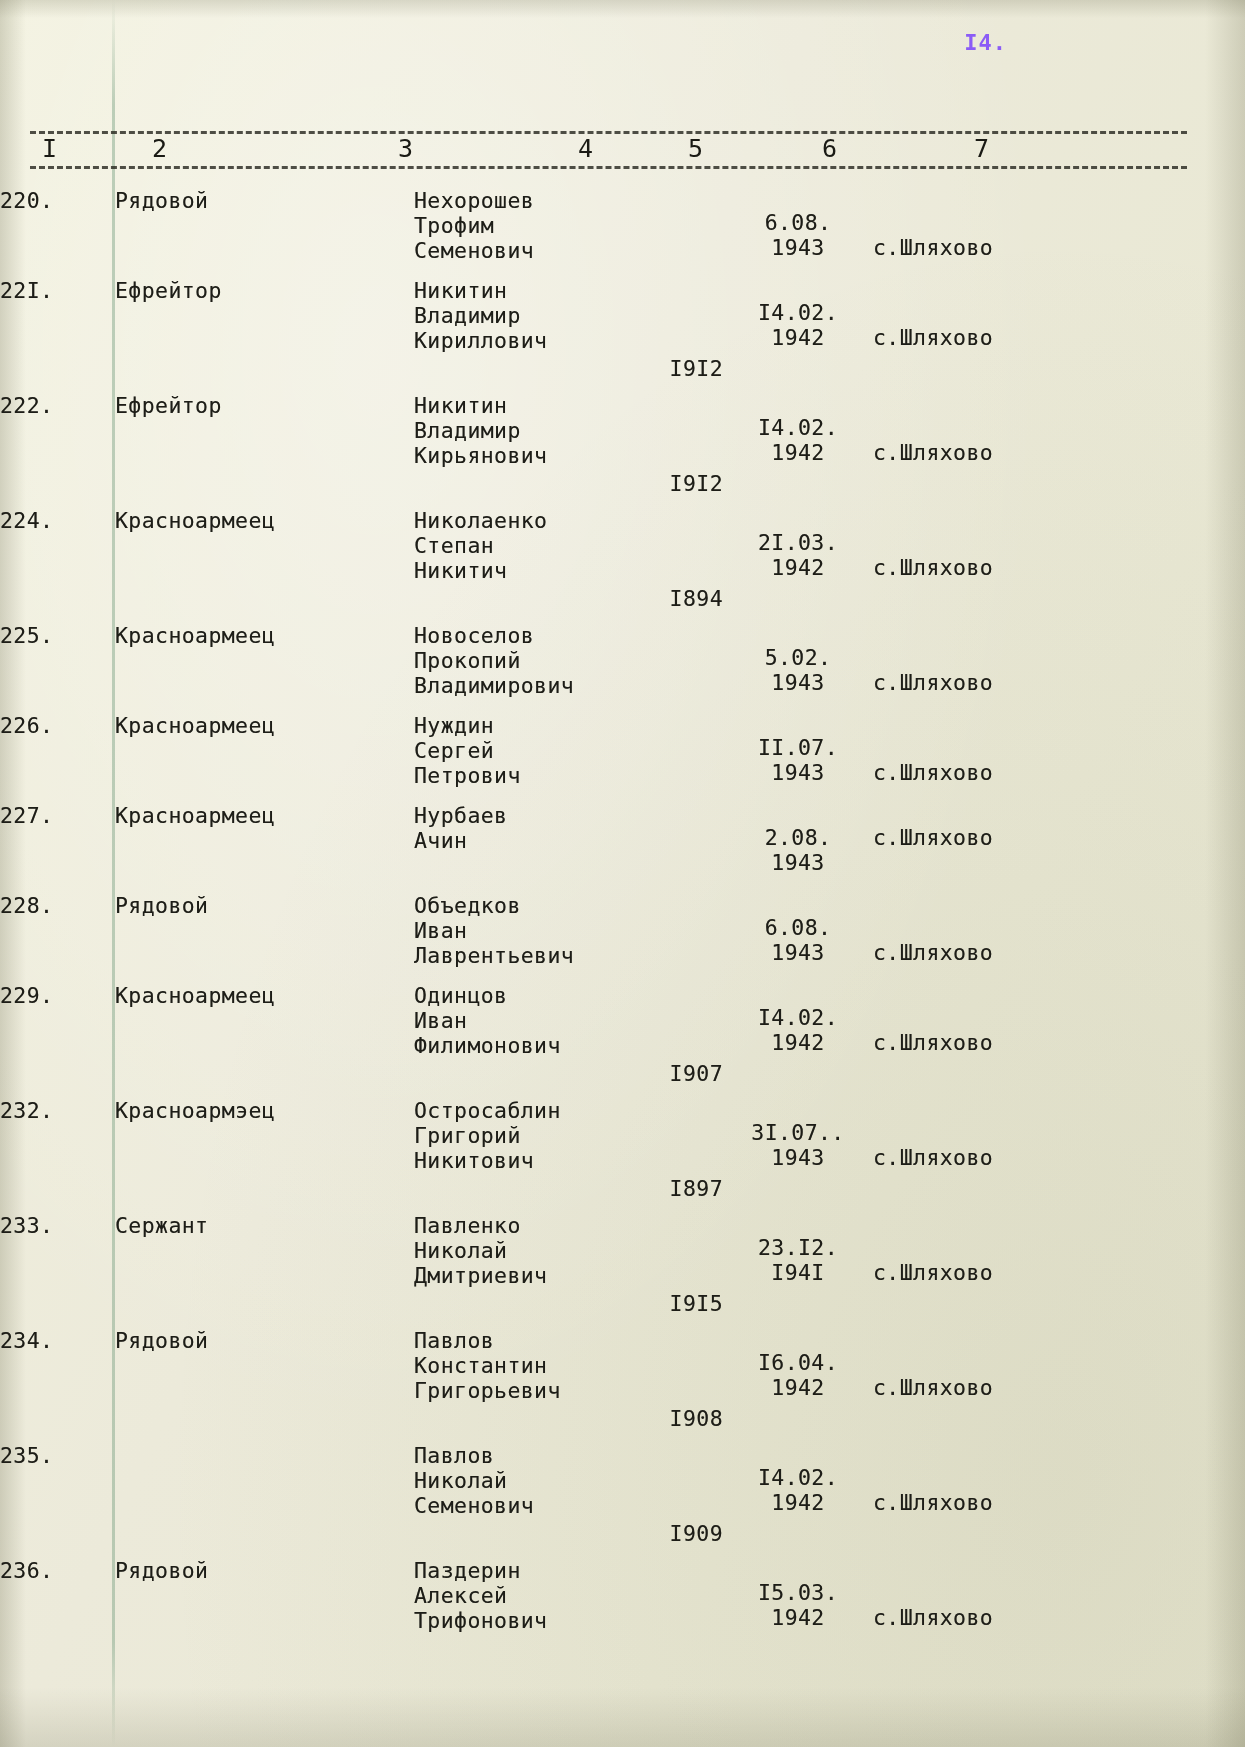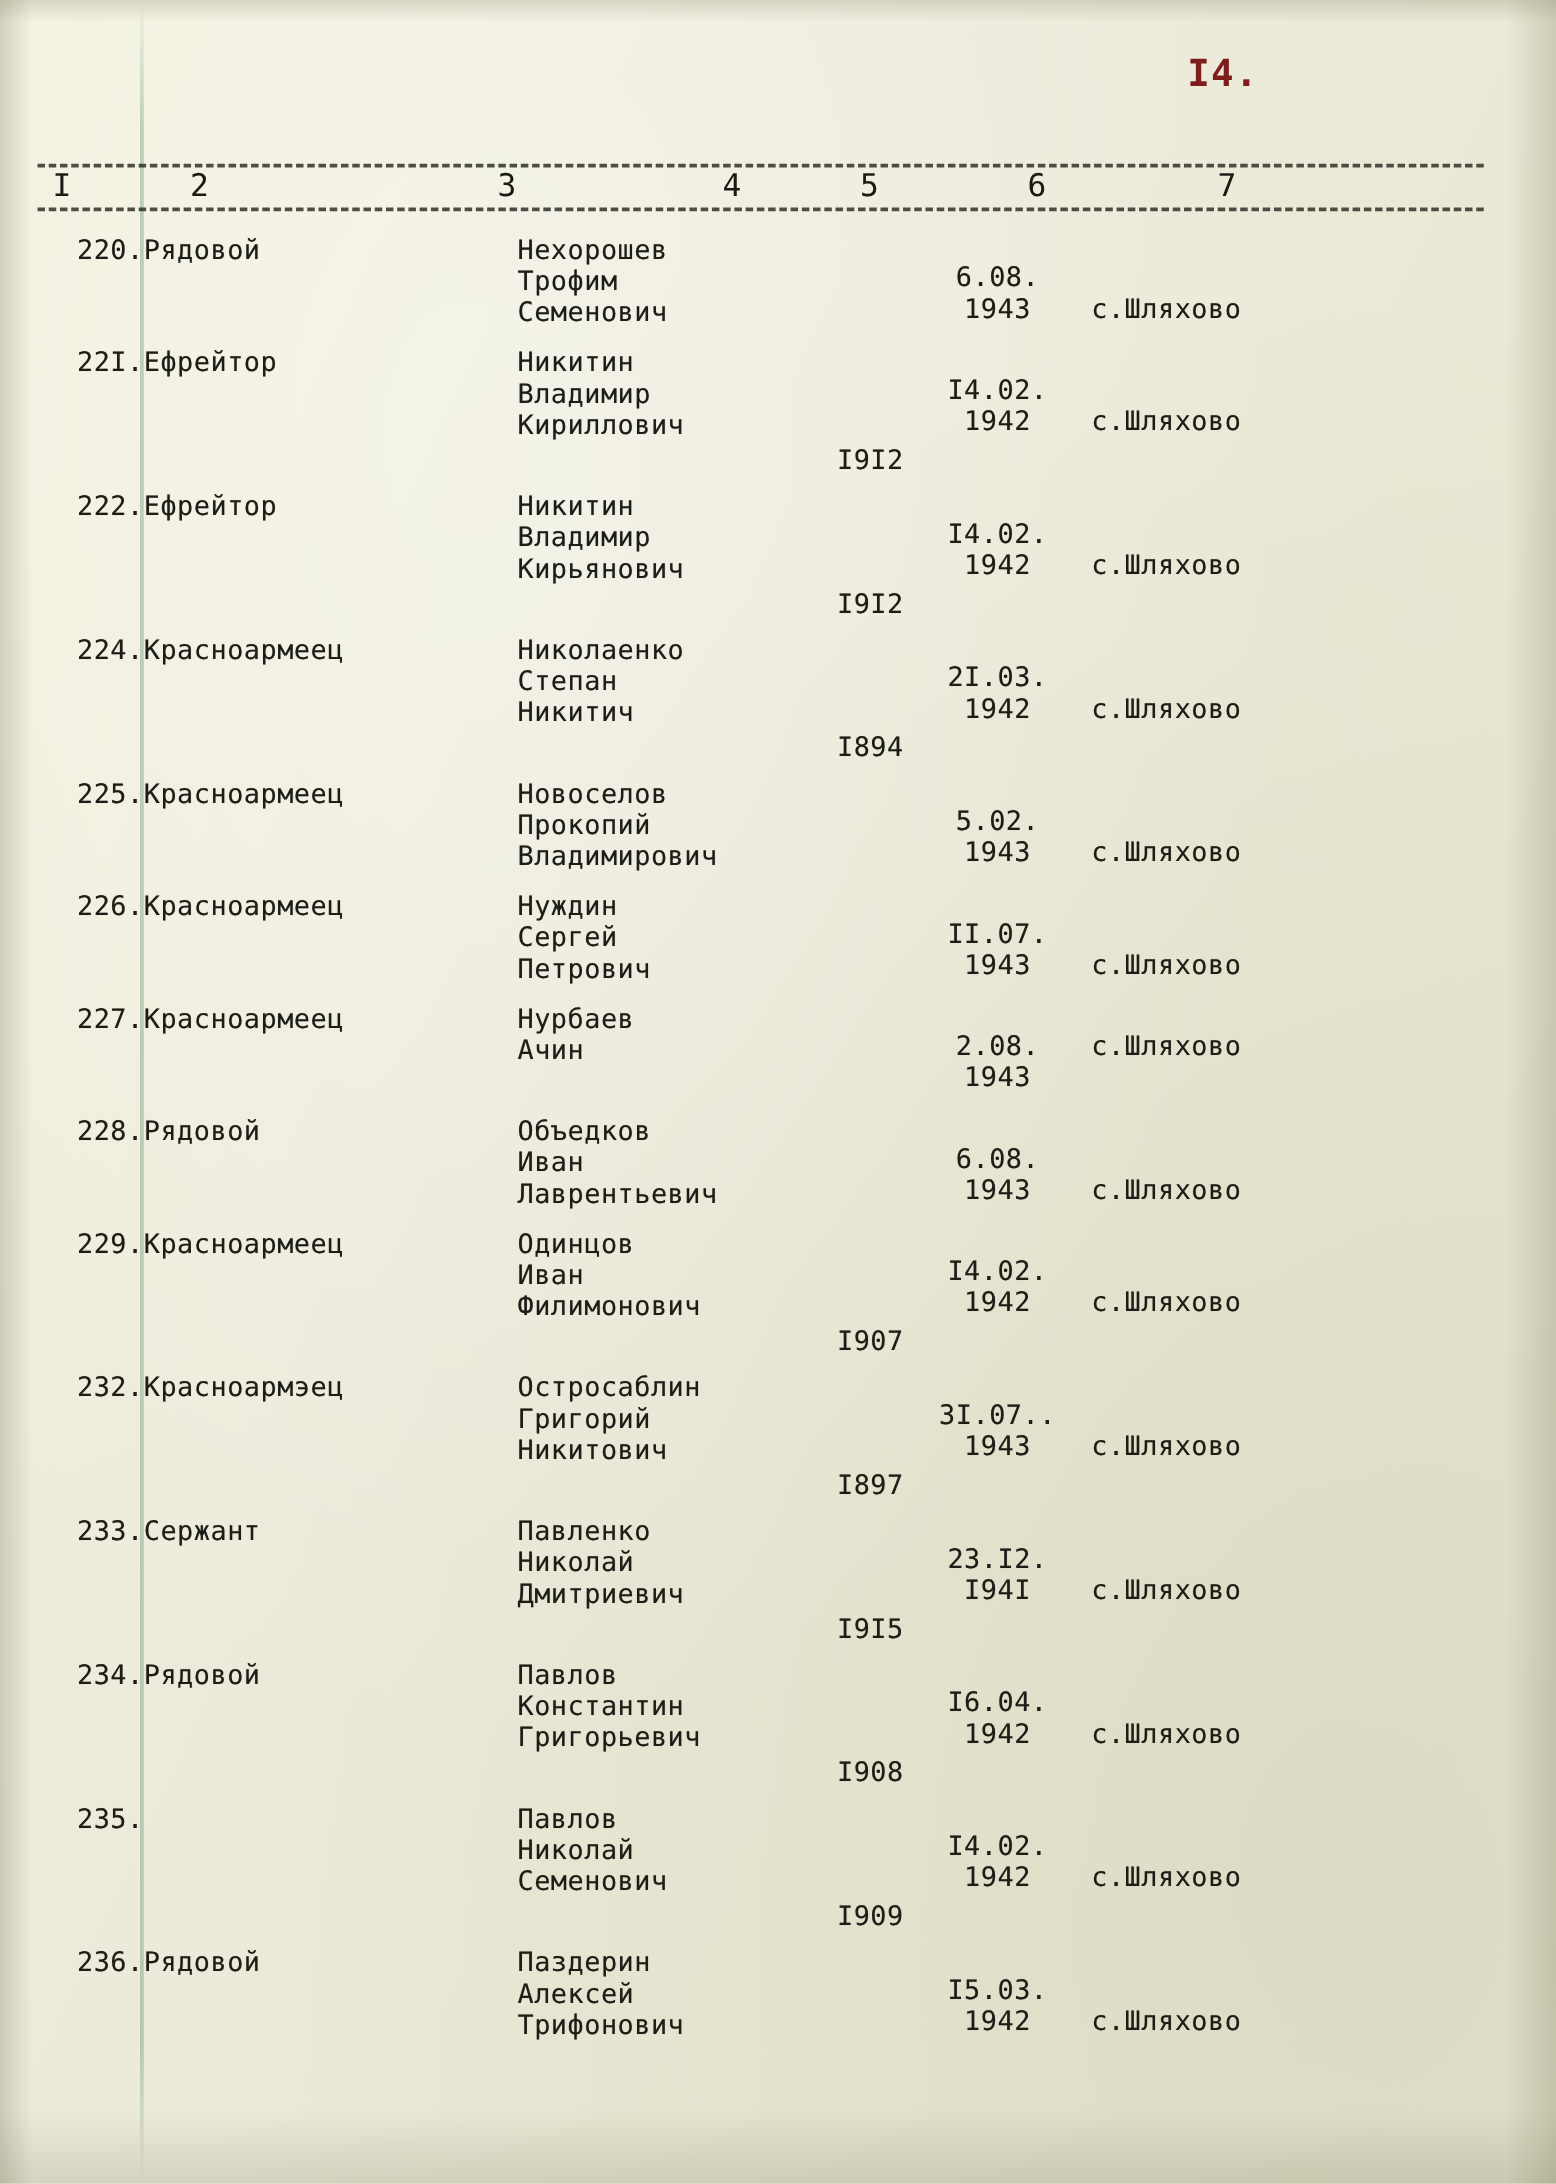"I4." .page-number { color: #7f1d1d -> #8b5cf6; font-size: 30px -> 22px; top: 42px -> 30px }
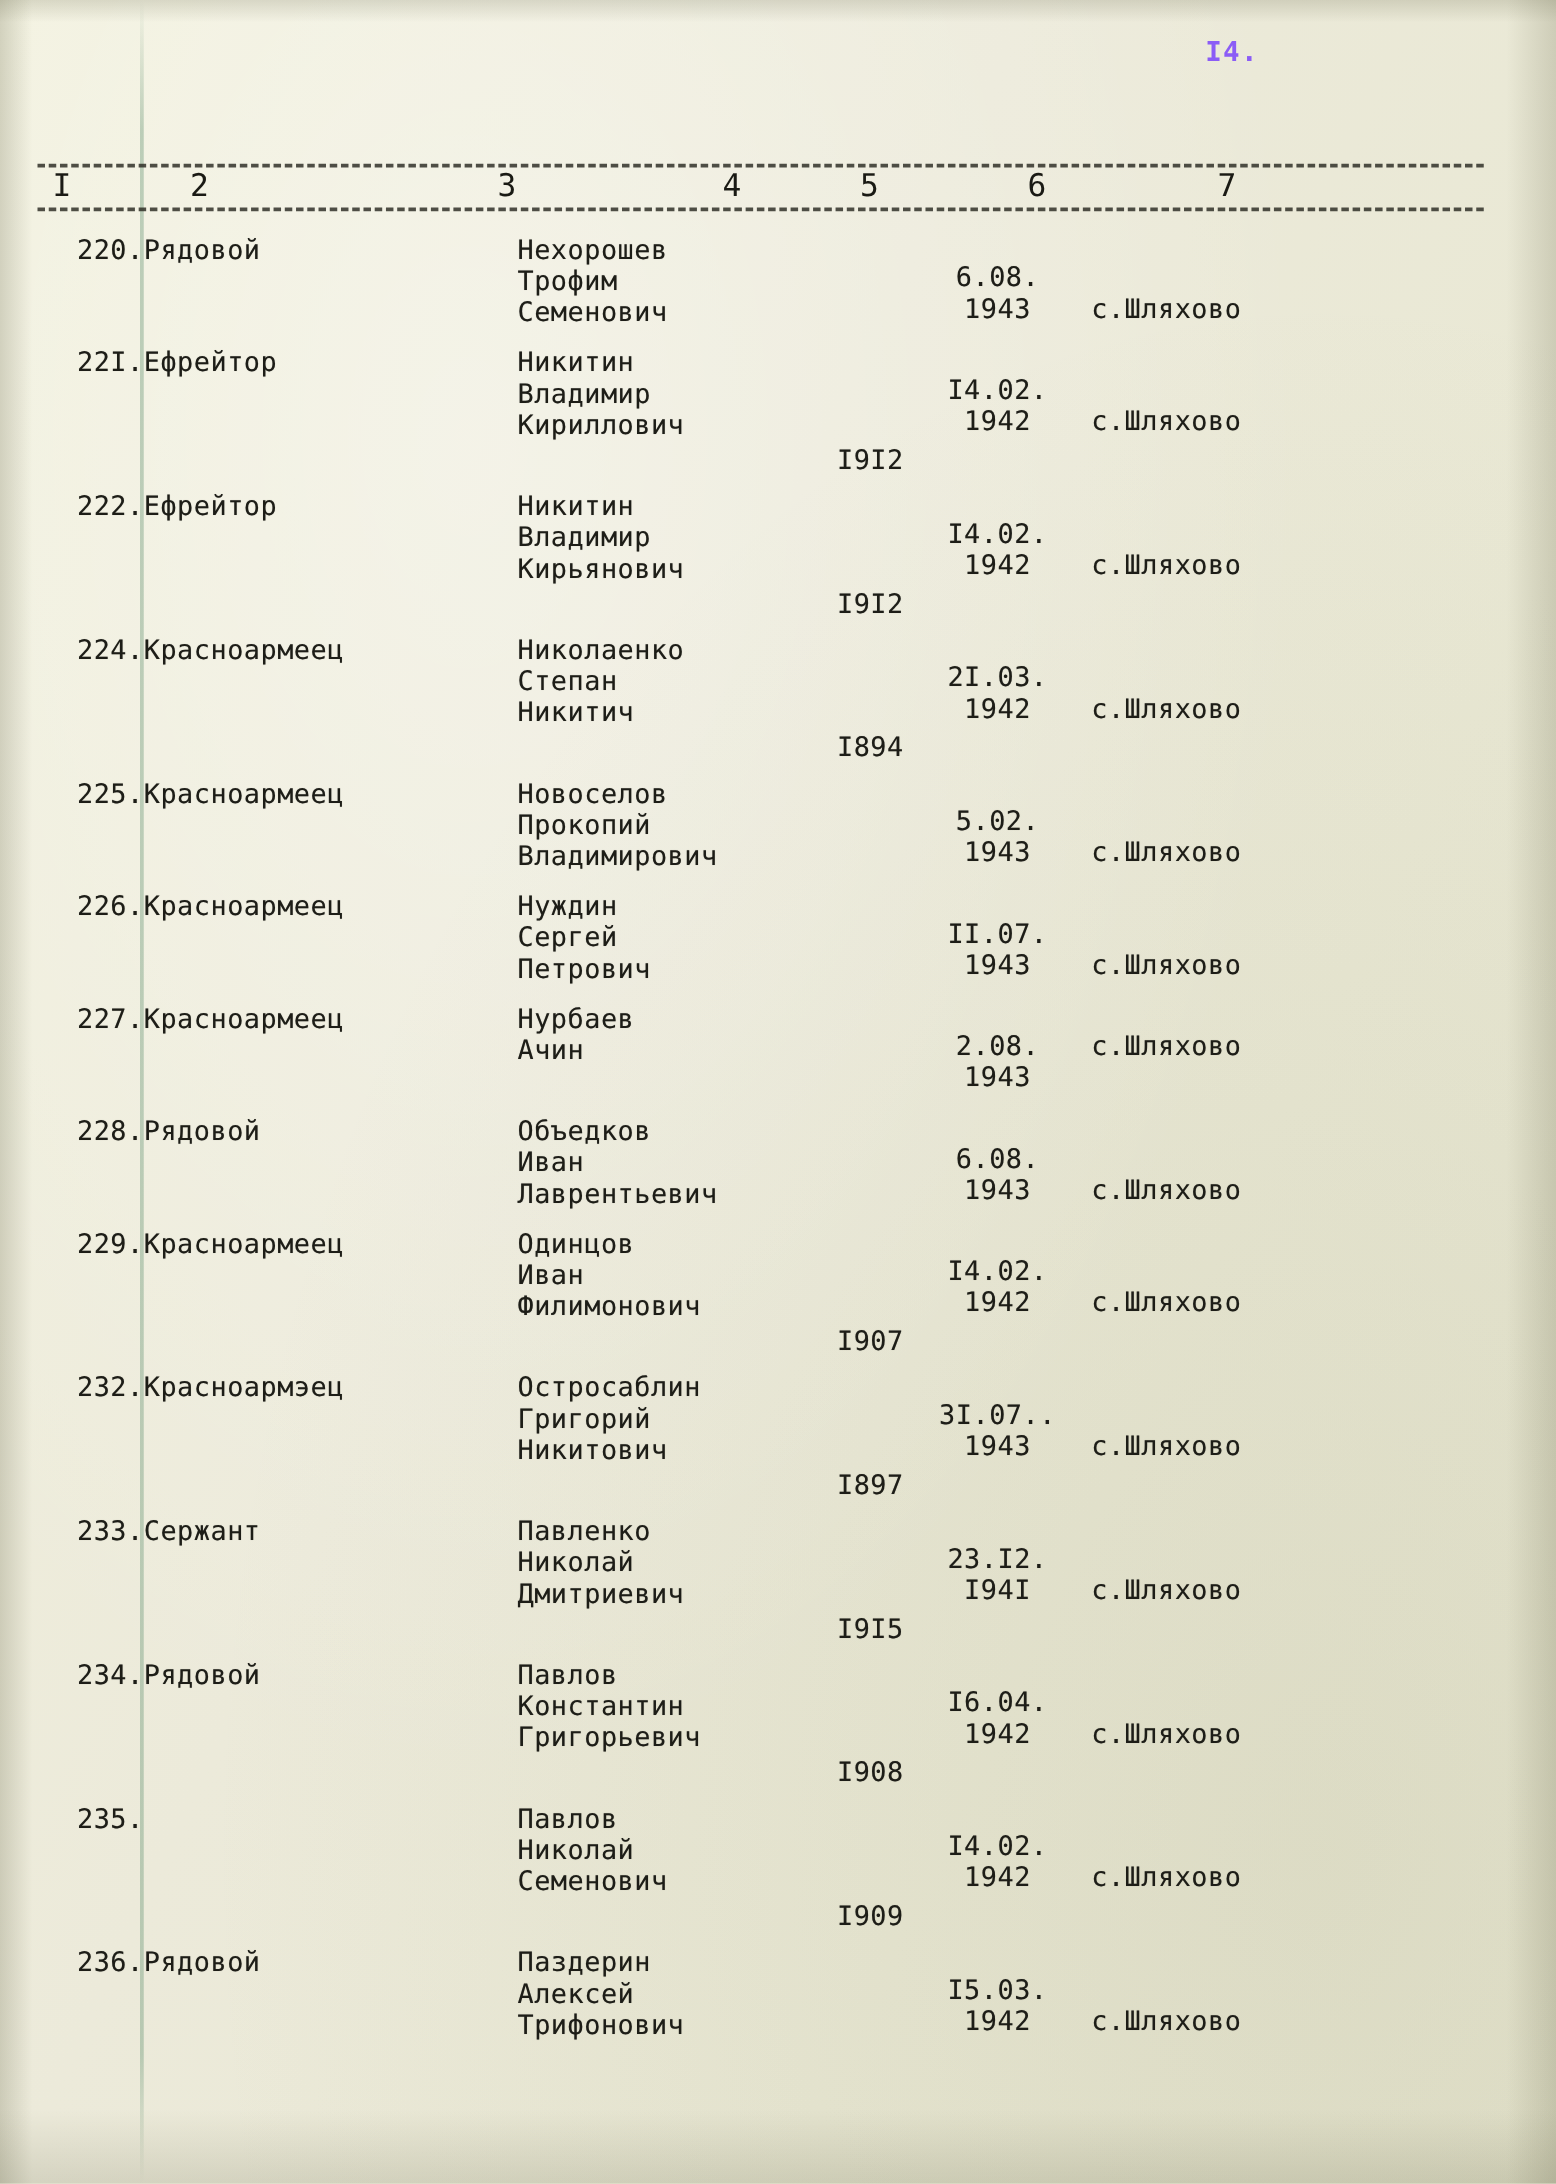"220." td.c-num { text-align: right -> left }
